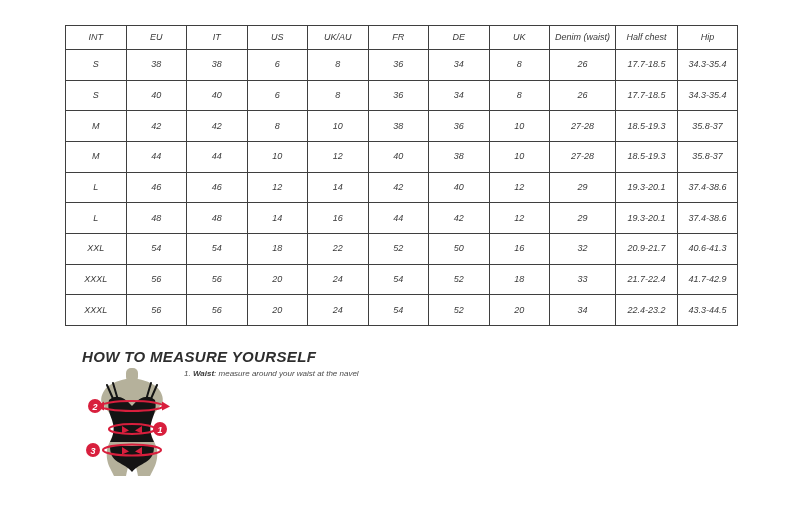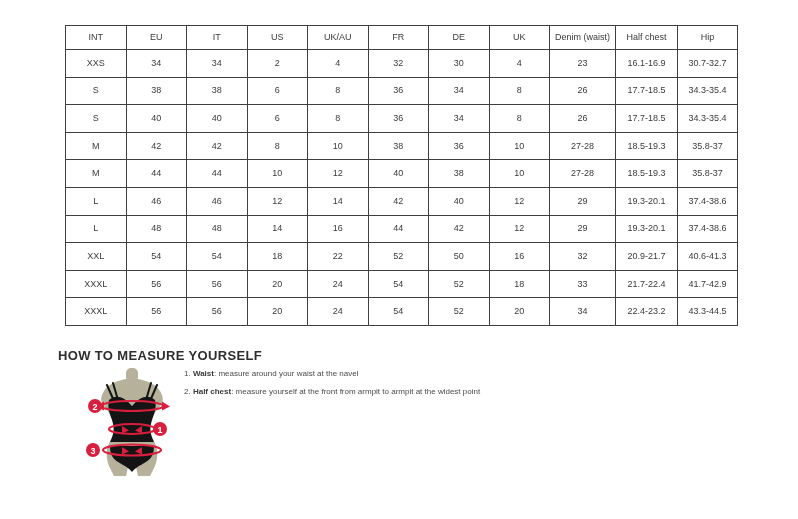"INT" .page { font-style: none -> italic }
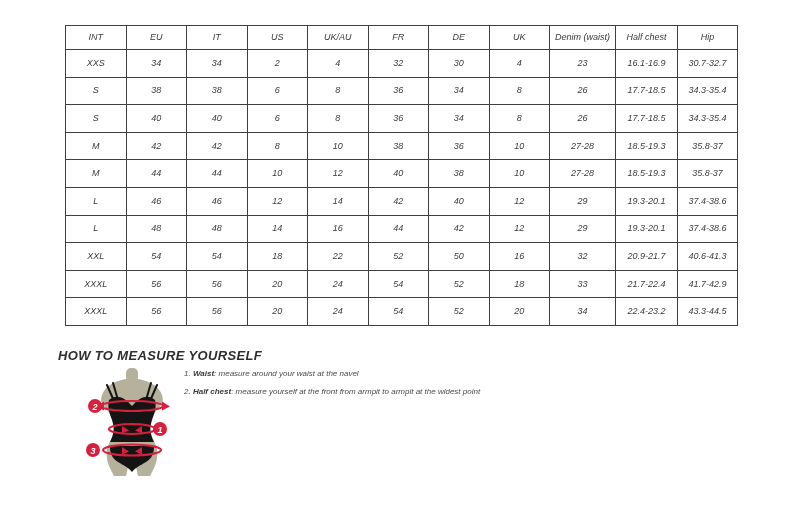"XXS" tr { html: <tr> <td>XXS</td> <td>34</td> <td>34</td> <td>2</td> <td>4</td> <td>32</td> <td>30</td> <td>4</td> <td>23</td> <td>16.1-16.9</td> <td>30.7-32.7</td> </tr> -> none }
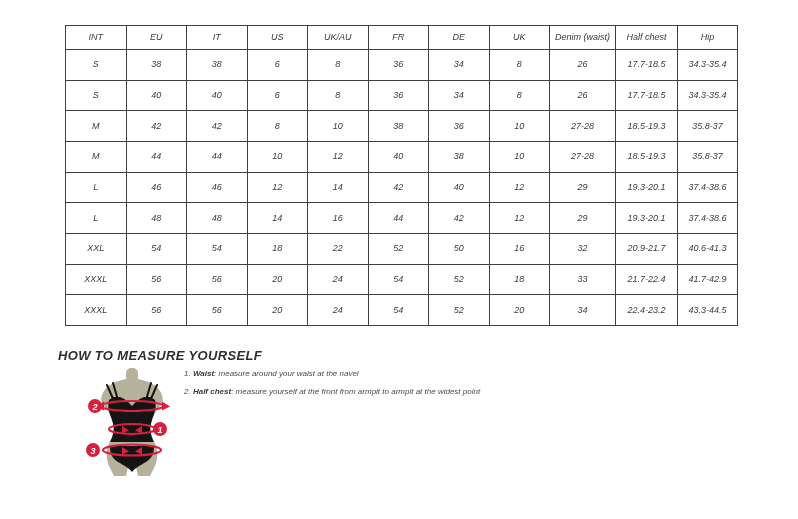"HOW TO MEASURE YOURSELF" .measure-title { font-size: 13px -> 15px; left: 58px -> 82px }
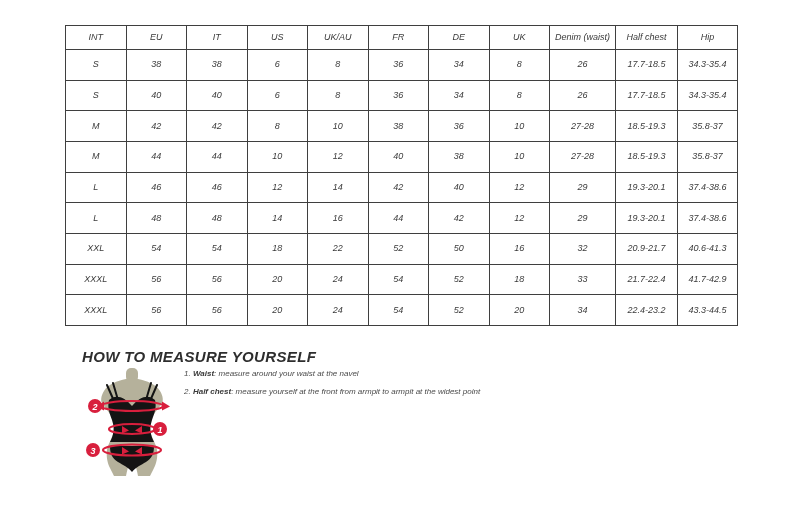"2. Half chest: measure yourself" li { html: <li><span>2.</span> <b>Half chest</b><span>: measure yourself at the front from armpit to armpit at the widest point</span></li> -> none }
